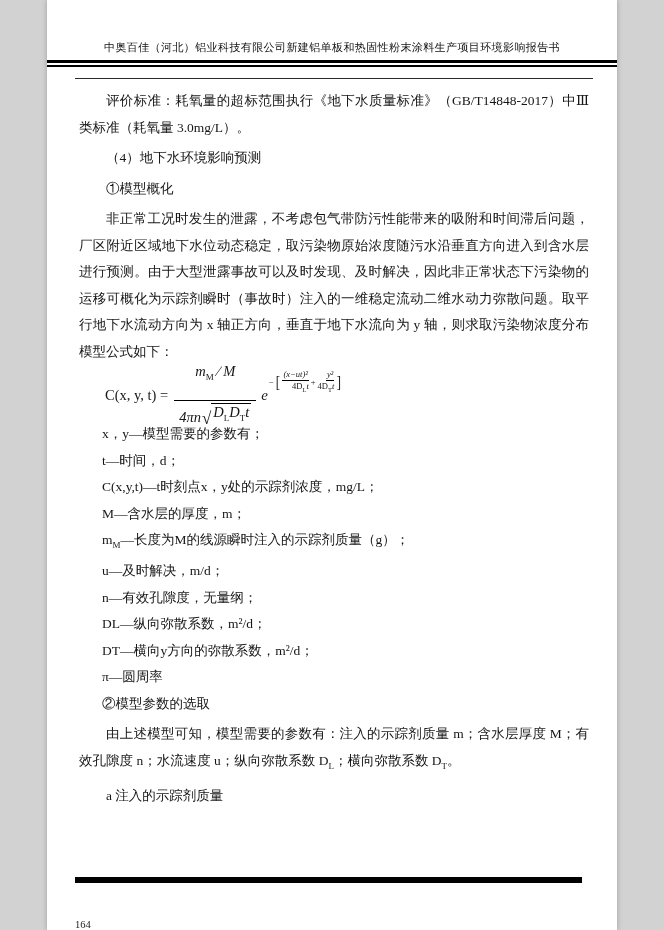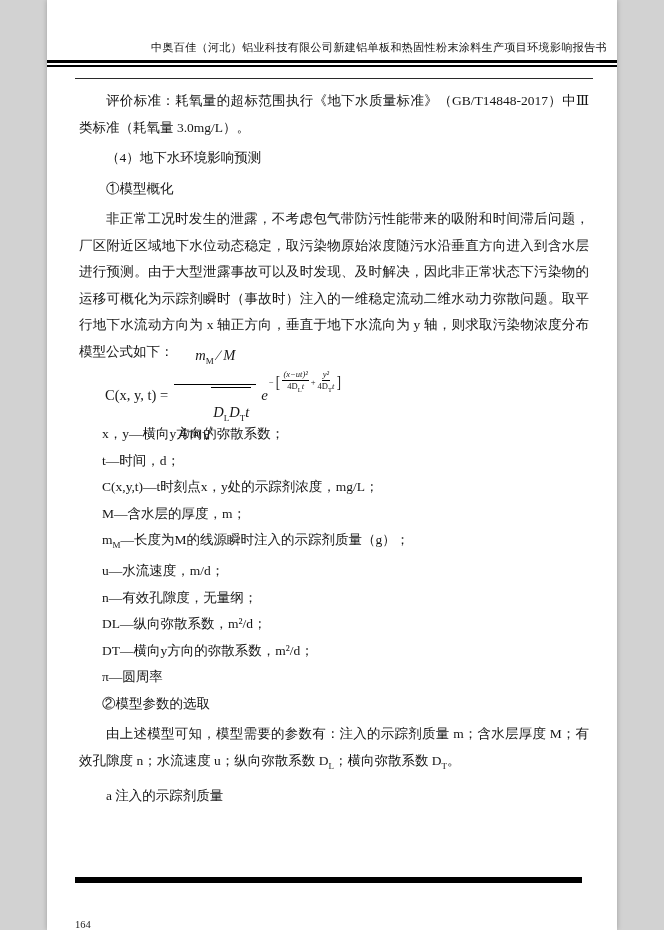"中奥百佳（河北）铝业科技有限公司新建铝单板和热固性粉末涂料生产项目环境影响报告书" .header-title { text-align: right -> center }
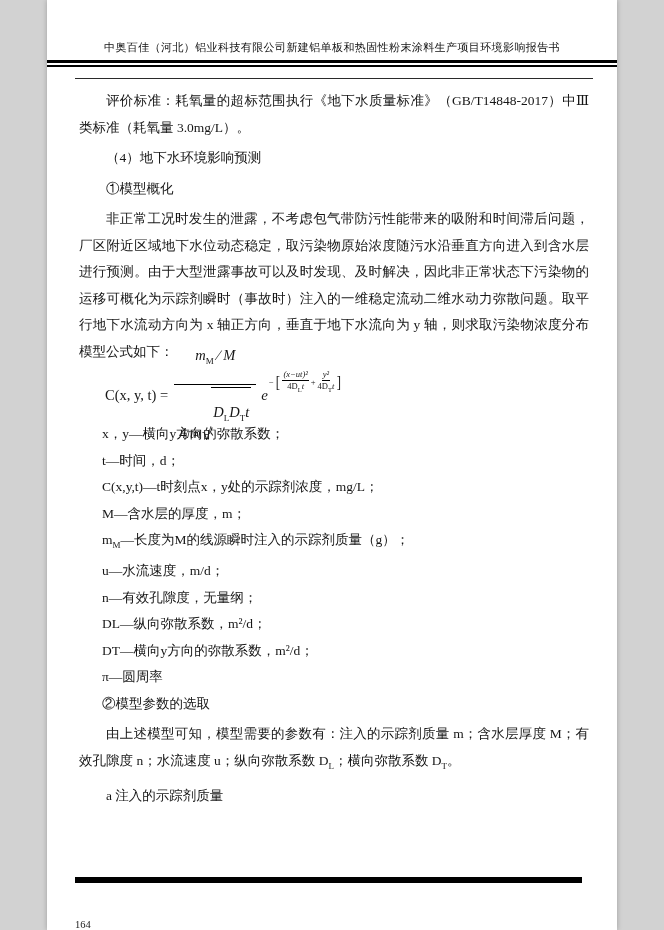"(x−ut)²" .sfrac { align-items: center -> flex-end }
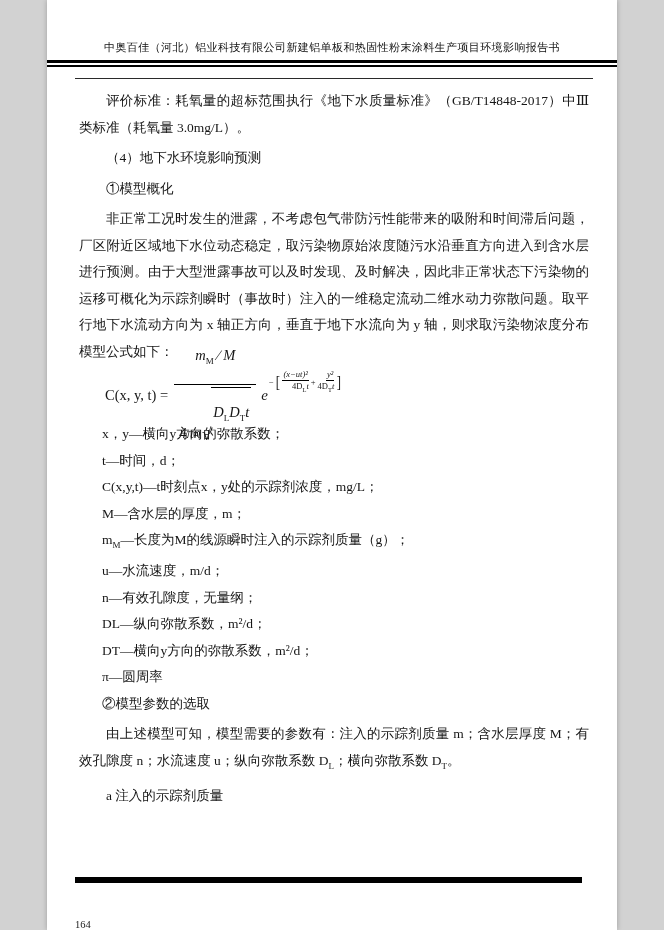"DLDTt" .radicand { padding: 16px 2px -> 0 2px }
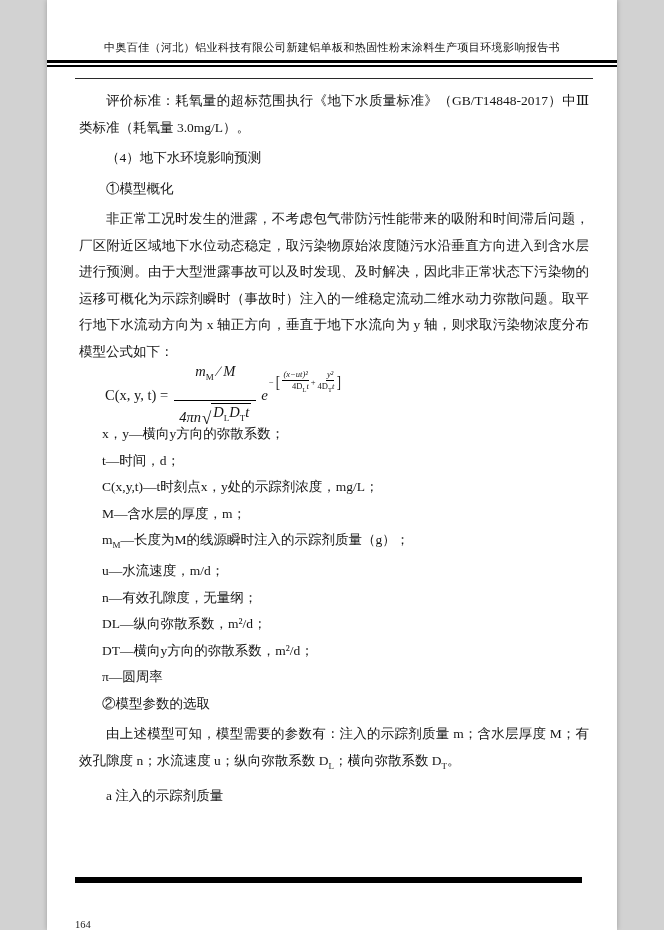"x，y—横向y方向的弥散系数；" p.wlist { text: 横向y方向的弥散系数 -> 模型需要的参数有 }
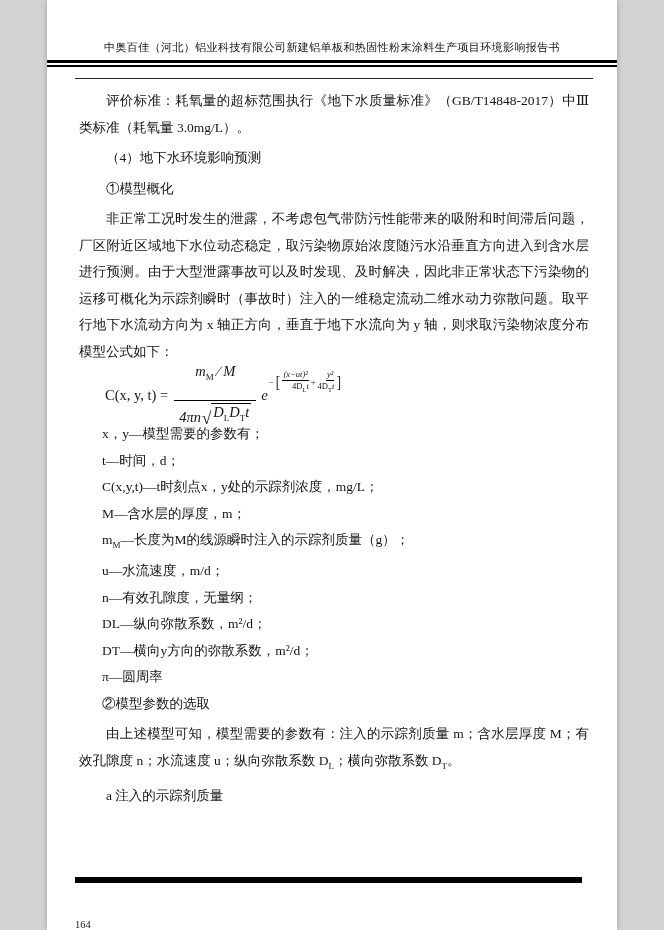"u—水流速度，m/d；" p.wlist { text: 水流速度 -> 及时解决 }
